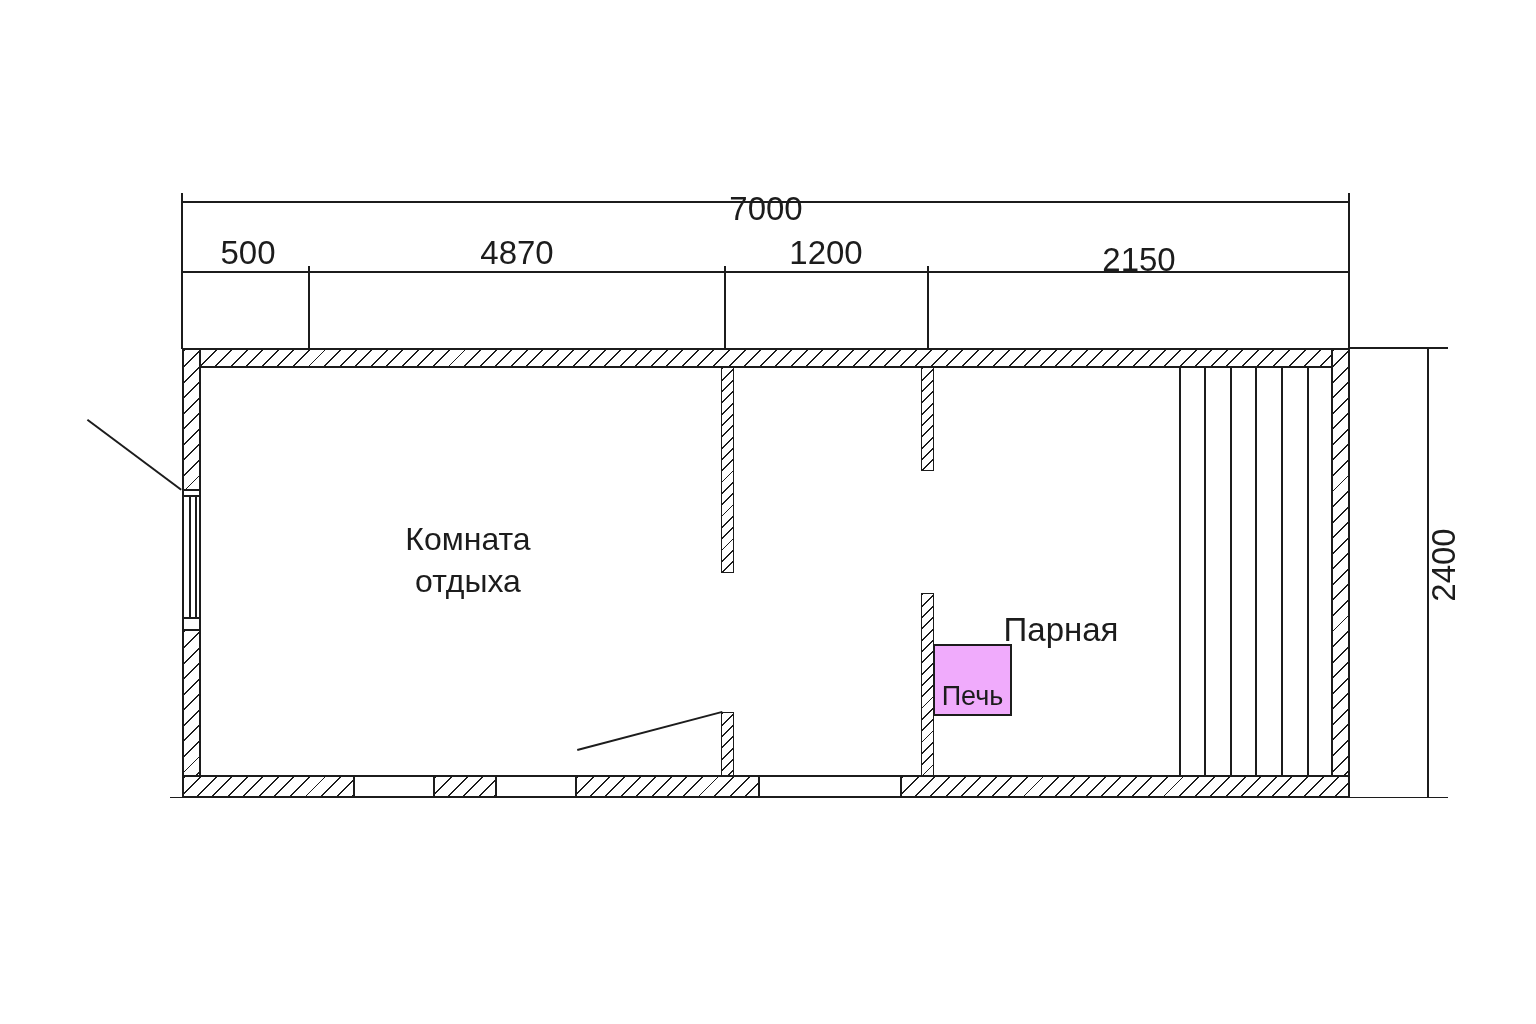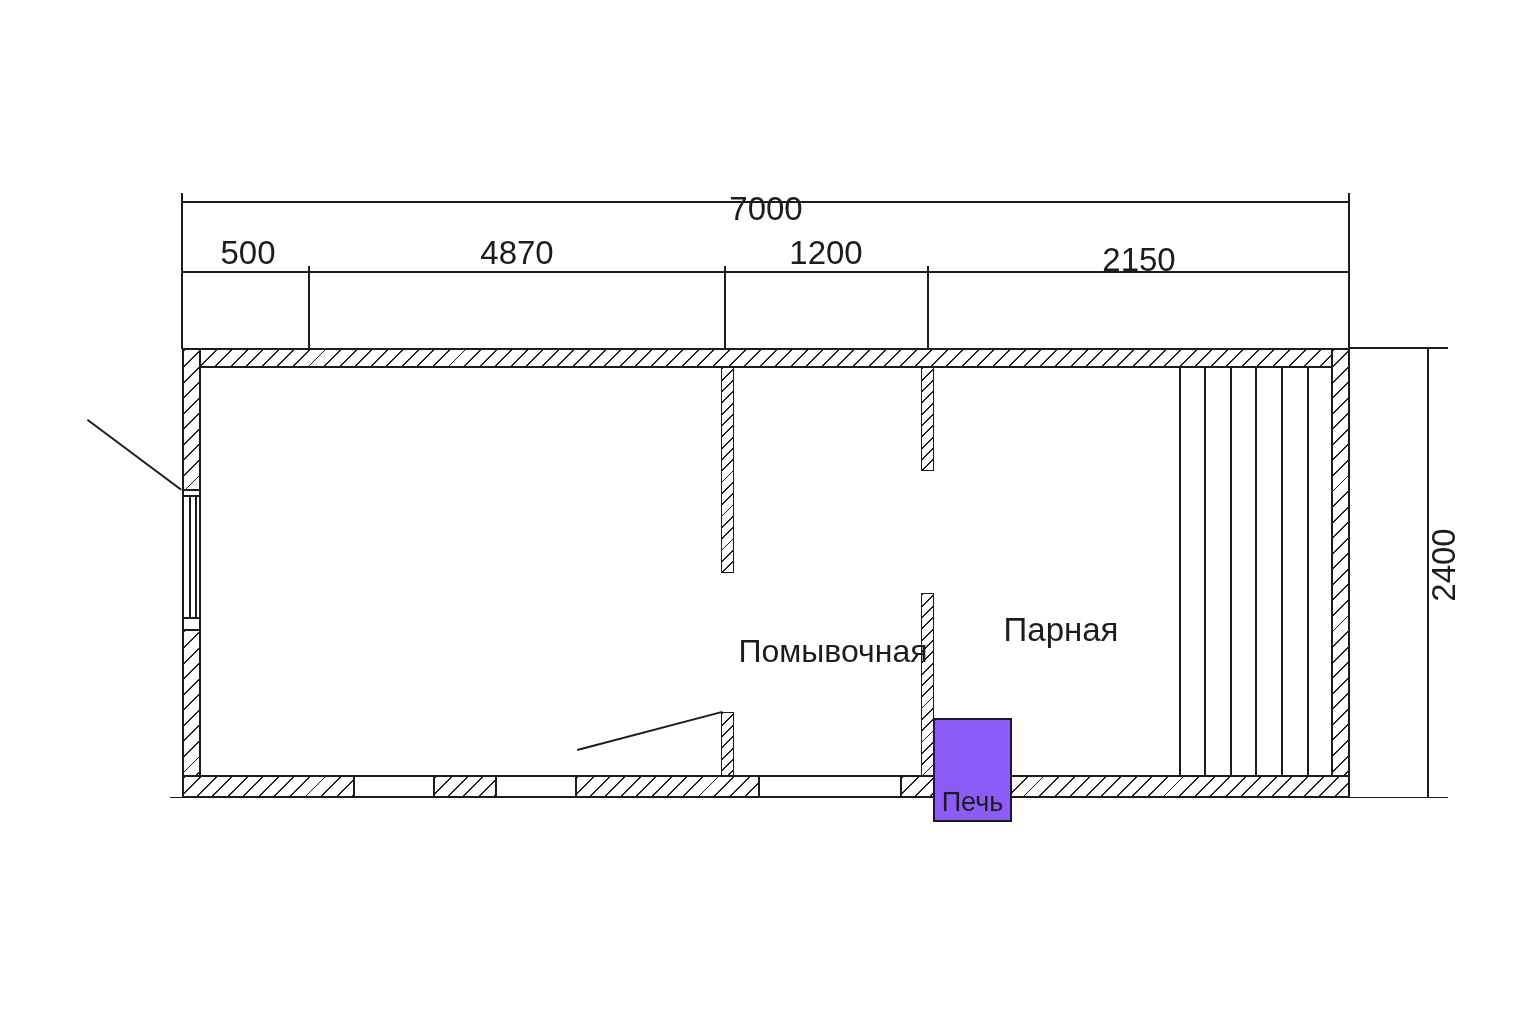"Комната" div.room-text { html: none -> <div> <div>Комната</div> <div>отдыха</div> </div> }
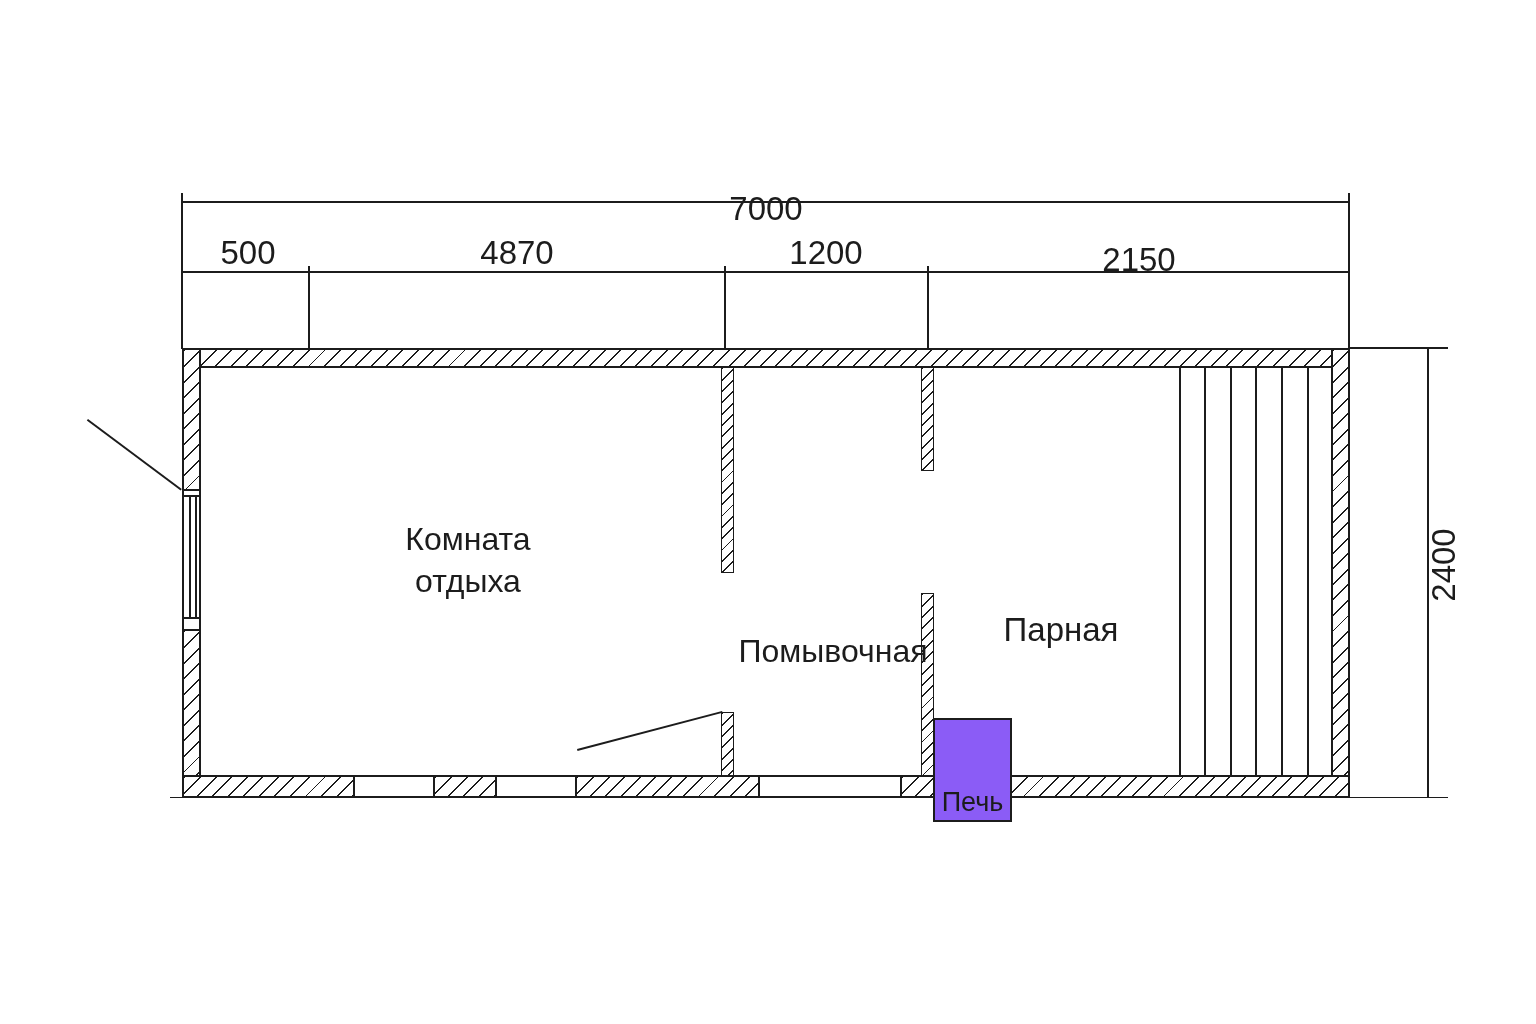"Помывочная" div.room-text { html: <div>Помывочная</div> -> none }
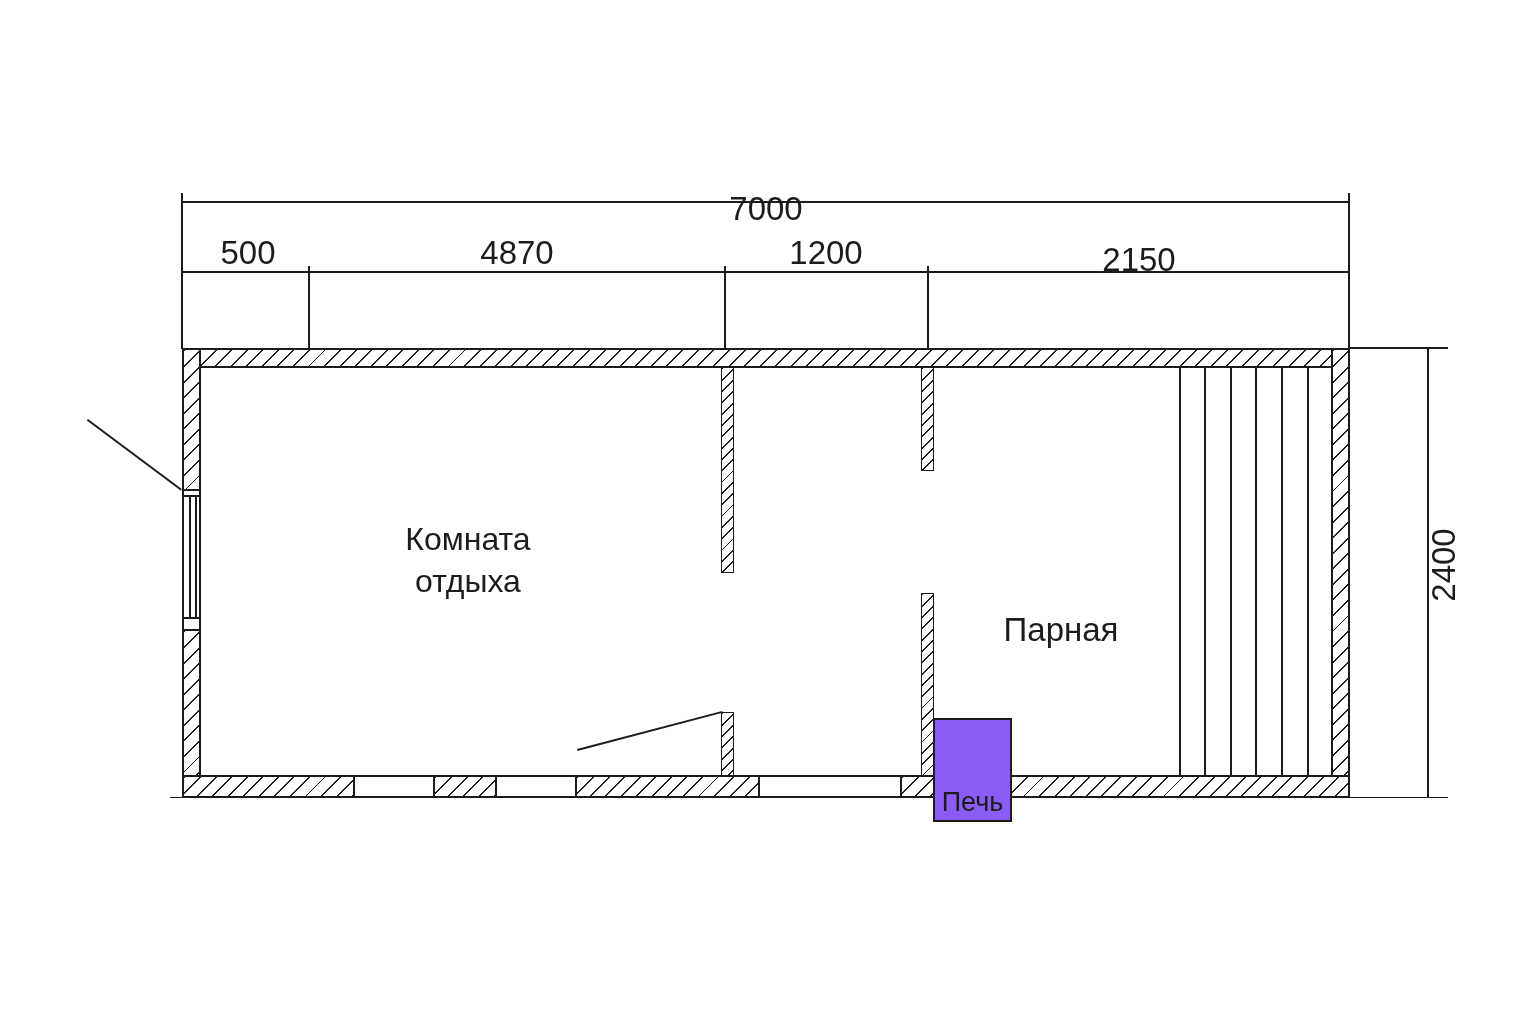"Печь" div.abs { background: #8b5cf6 -> #f0abfc; height: 104px -> 72px; top: 718px -> 644px }
